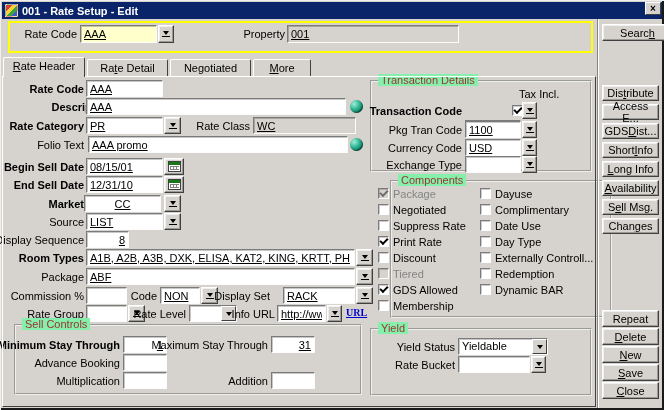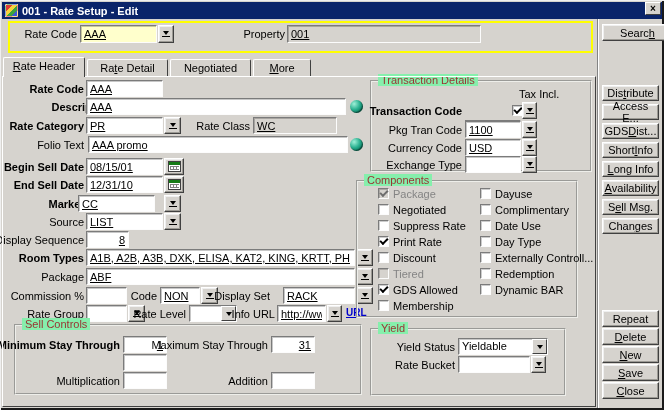"001" input.inp { width: 194px -> 172px }
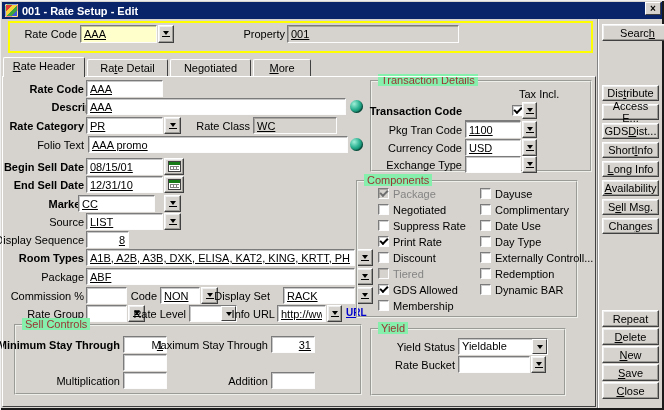"WC" input.inp { width: 84px -> 103px }
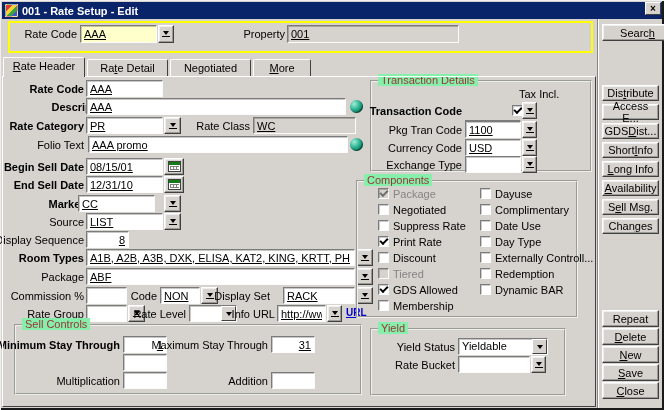"Components" div.grp { left: 356px -> 390px }
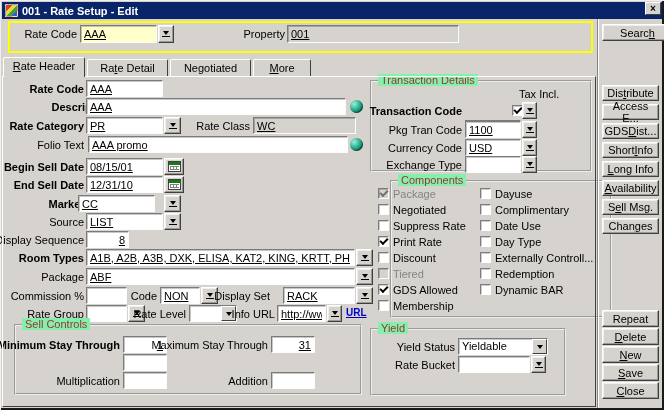"CC" input.inp { left: 78px -> 84px; text-align: none -> center }
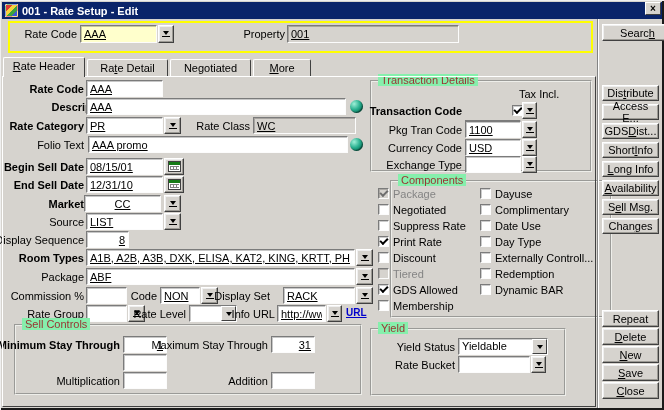"URL" .urllink { font-family: none -> Liberation Serif, serif }
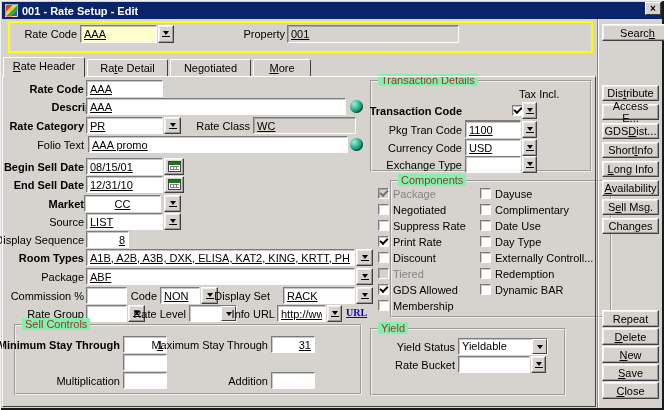"Yield" div.grp { width: 196px -> 222px }
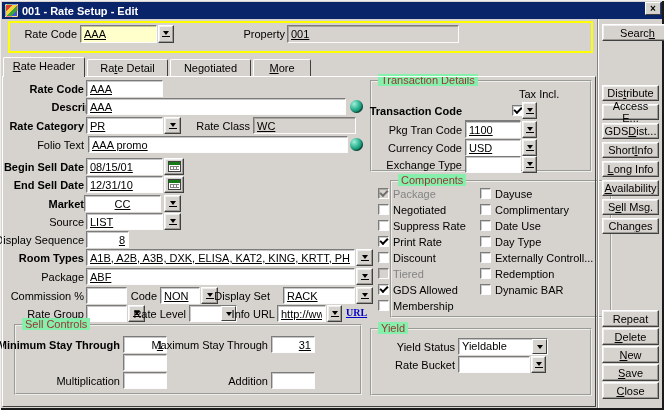"Advance Booking" div.lbl { html: none -> <div>Advance Booking</div> }
